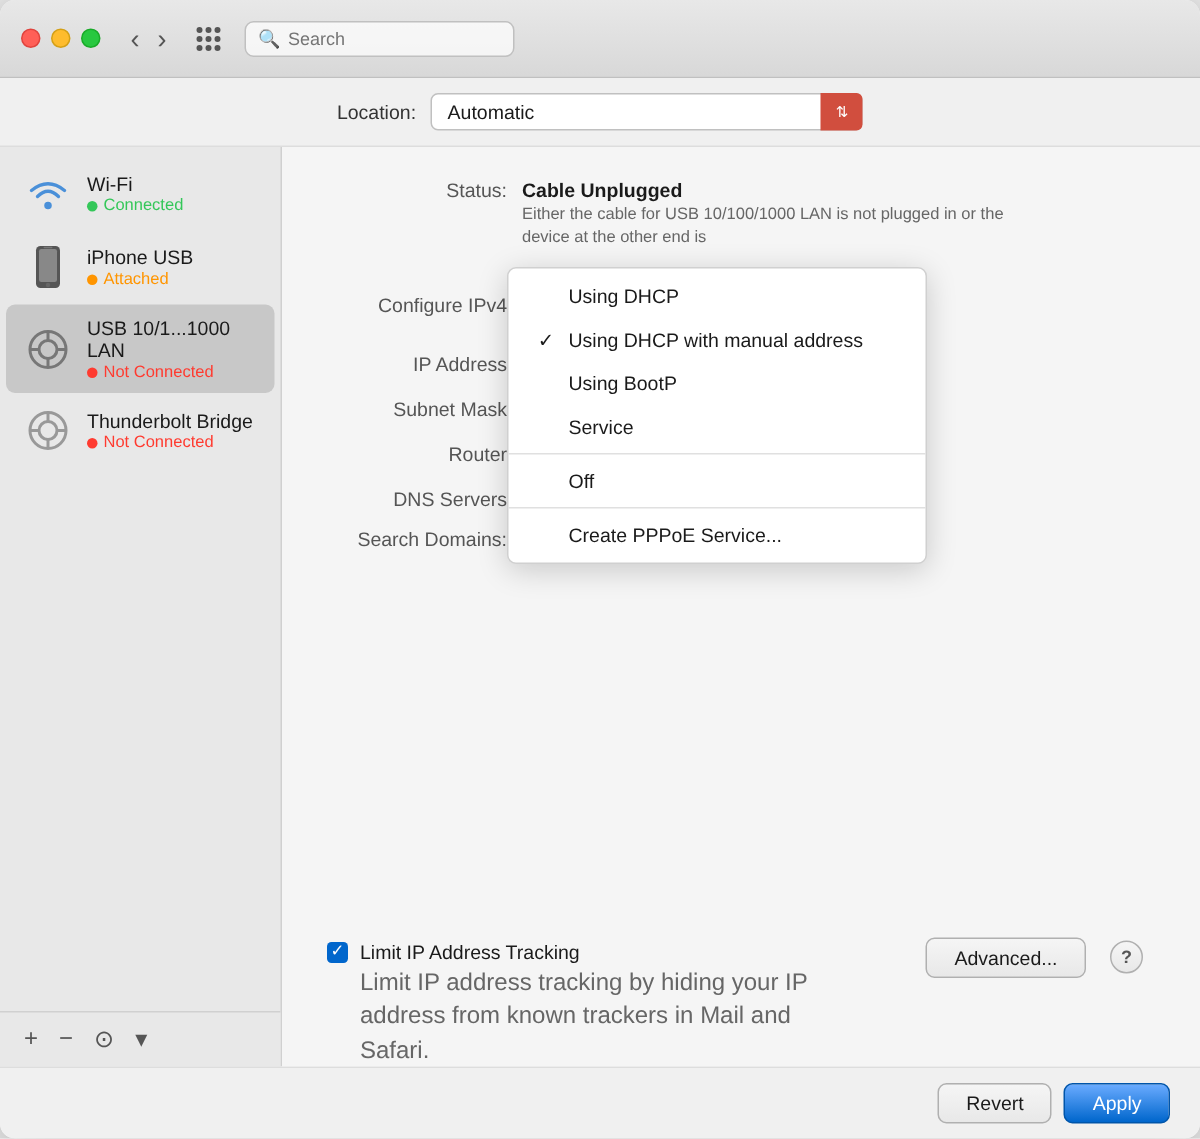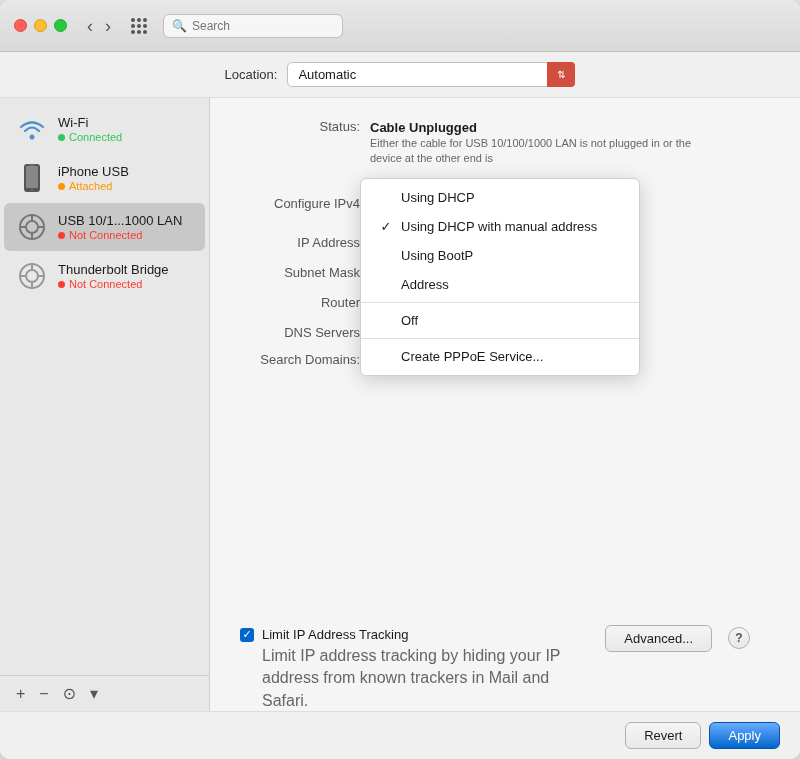"Wi-Fi" .sidebar { width: 210px -> 188px }
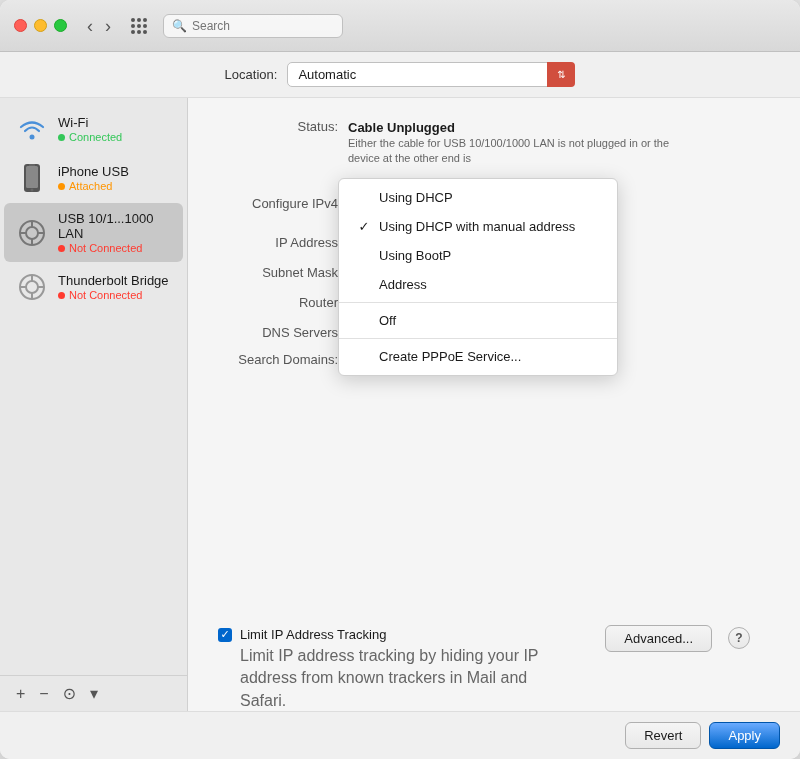"Address" span { text: Address -> Service }
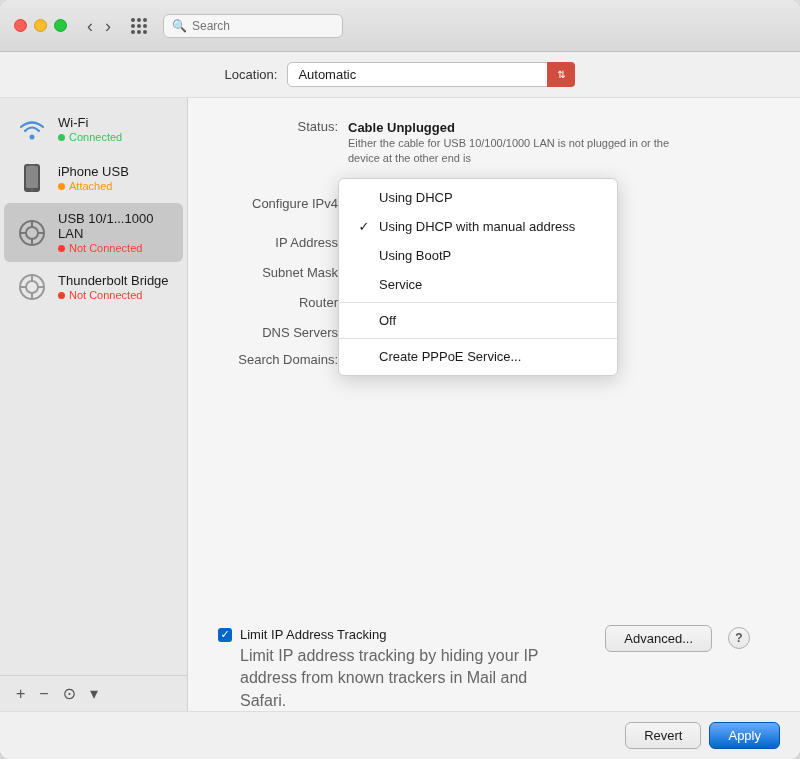"Advanced..." div { right: 20px -> 8px }
